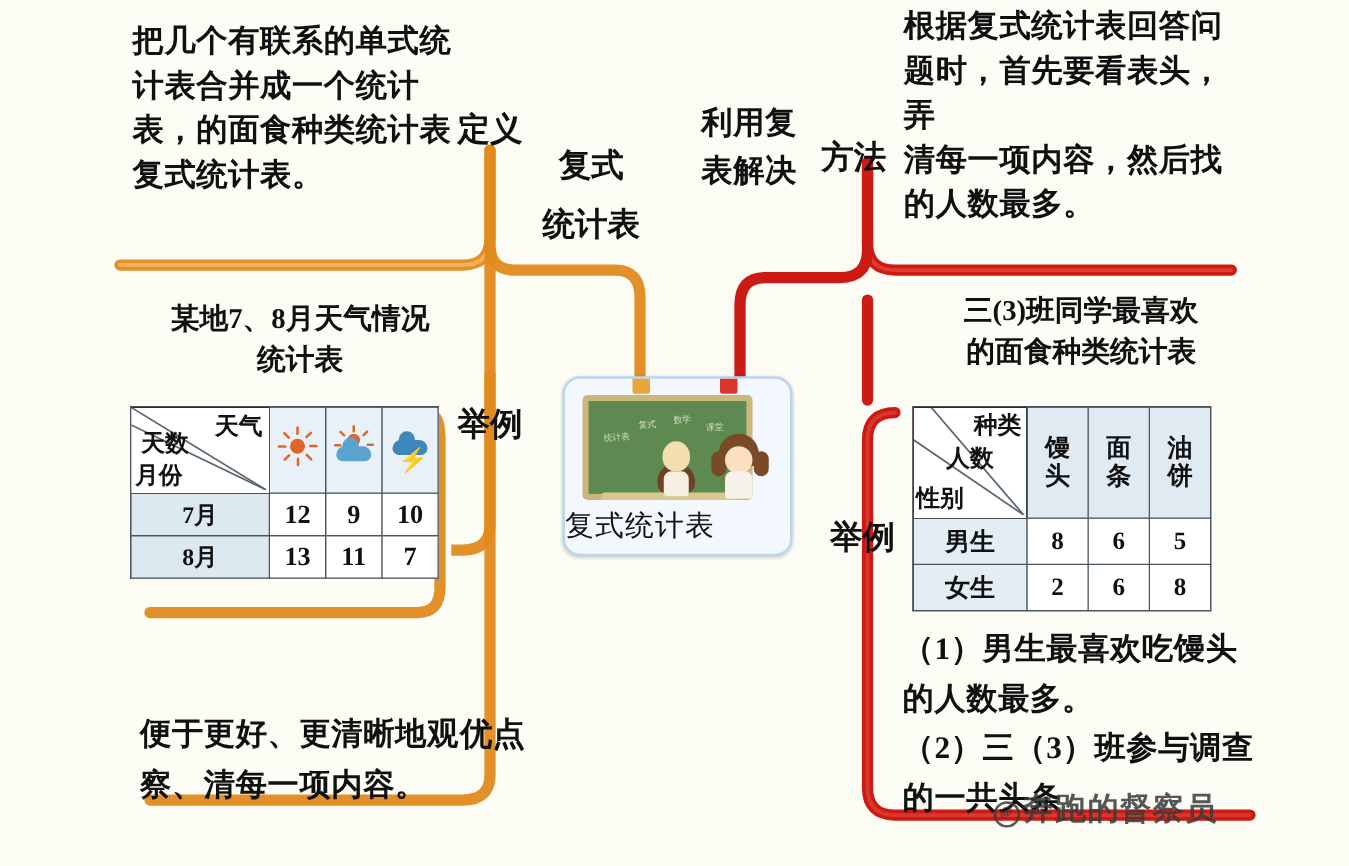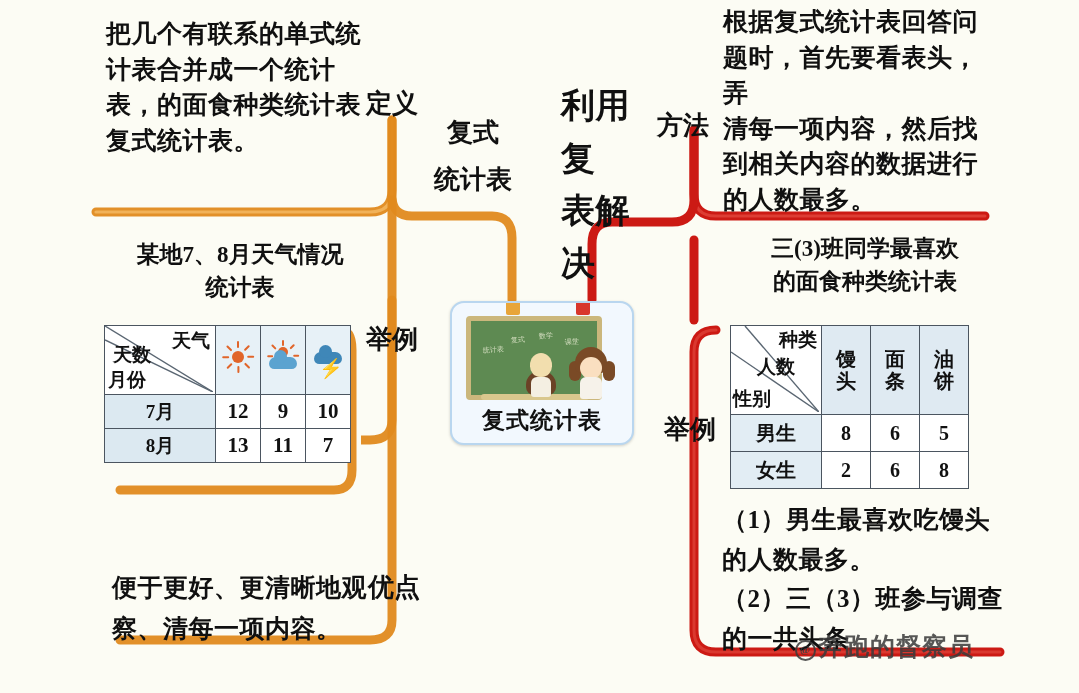"利用复" div.txt { font-size: 34px -> 25px }
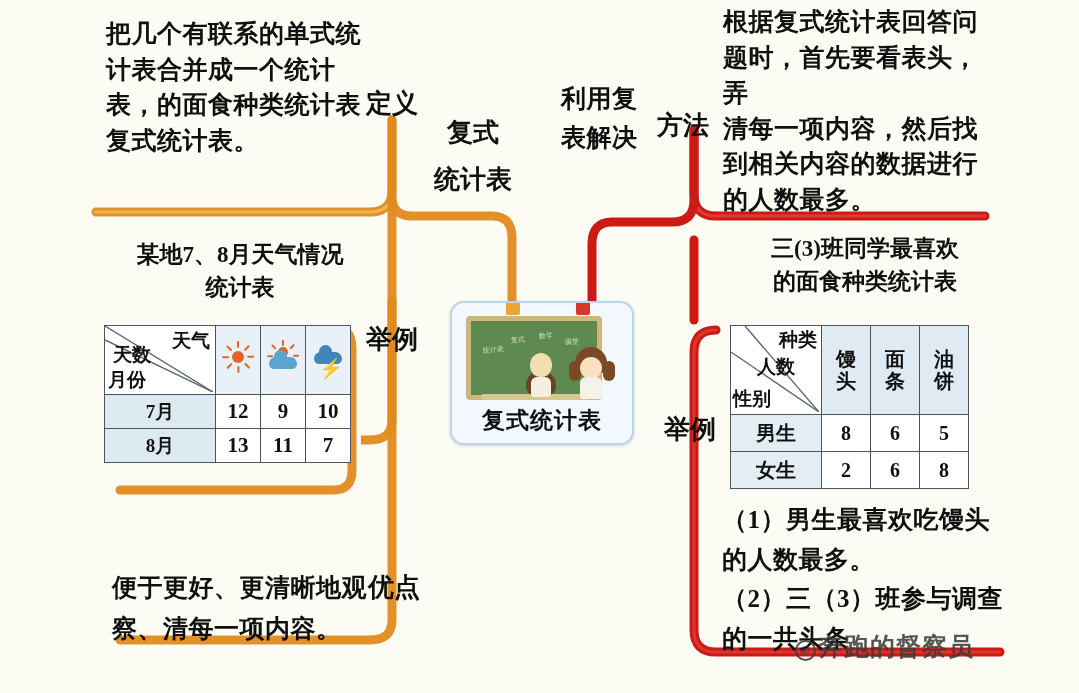"到相关内容的数据进行" div { html: <div>到相关内容的数据进行</div> -> none }
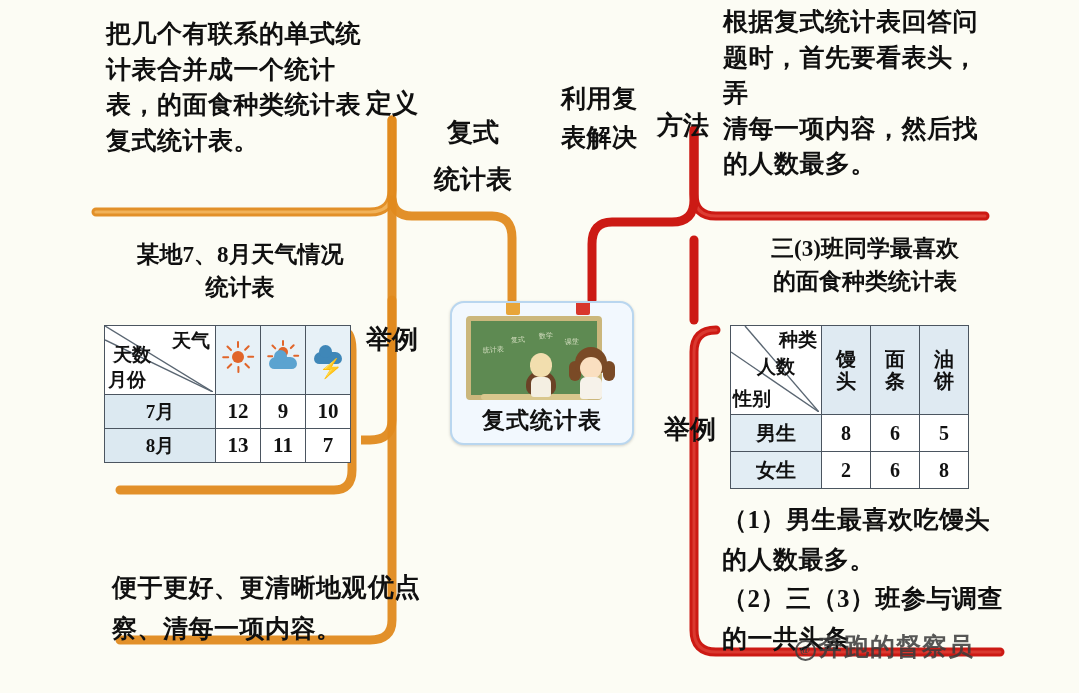"复式统计表" #center-title { font-weight: 700 -> 400; text-align: center -> left }
